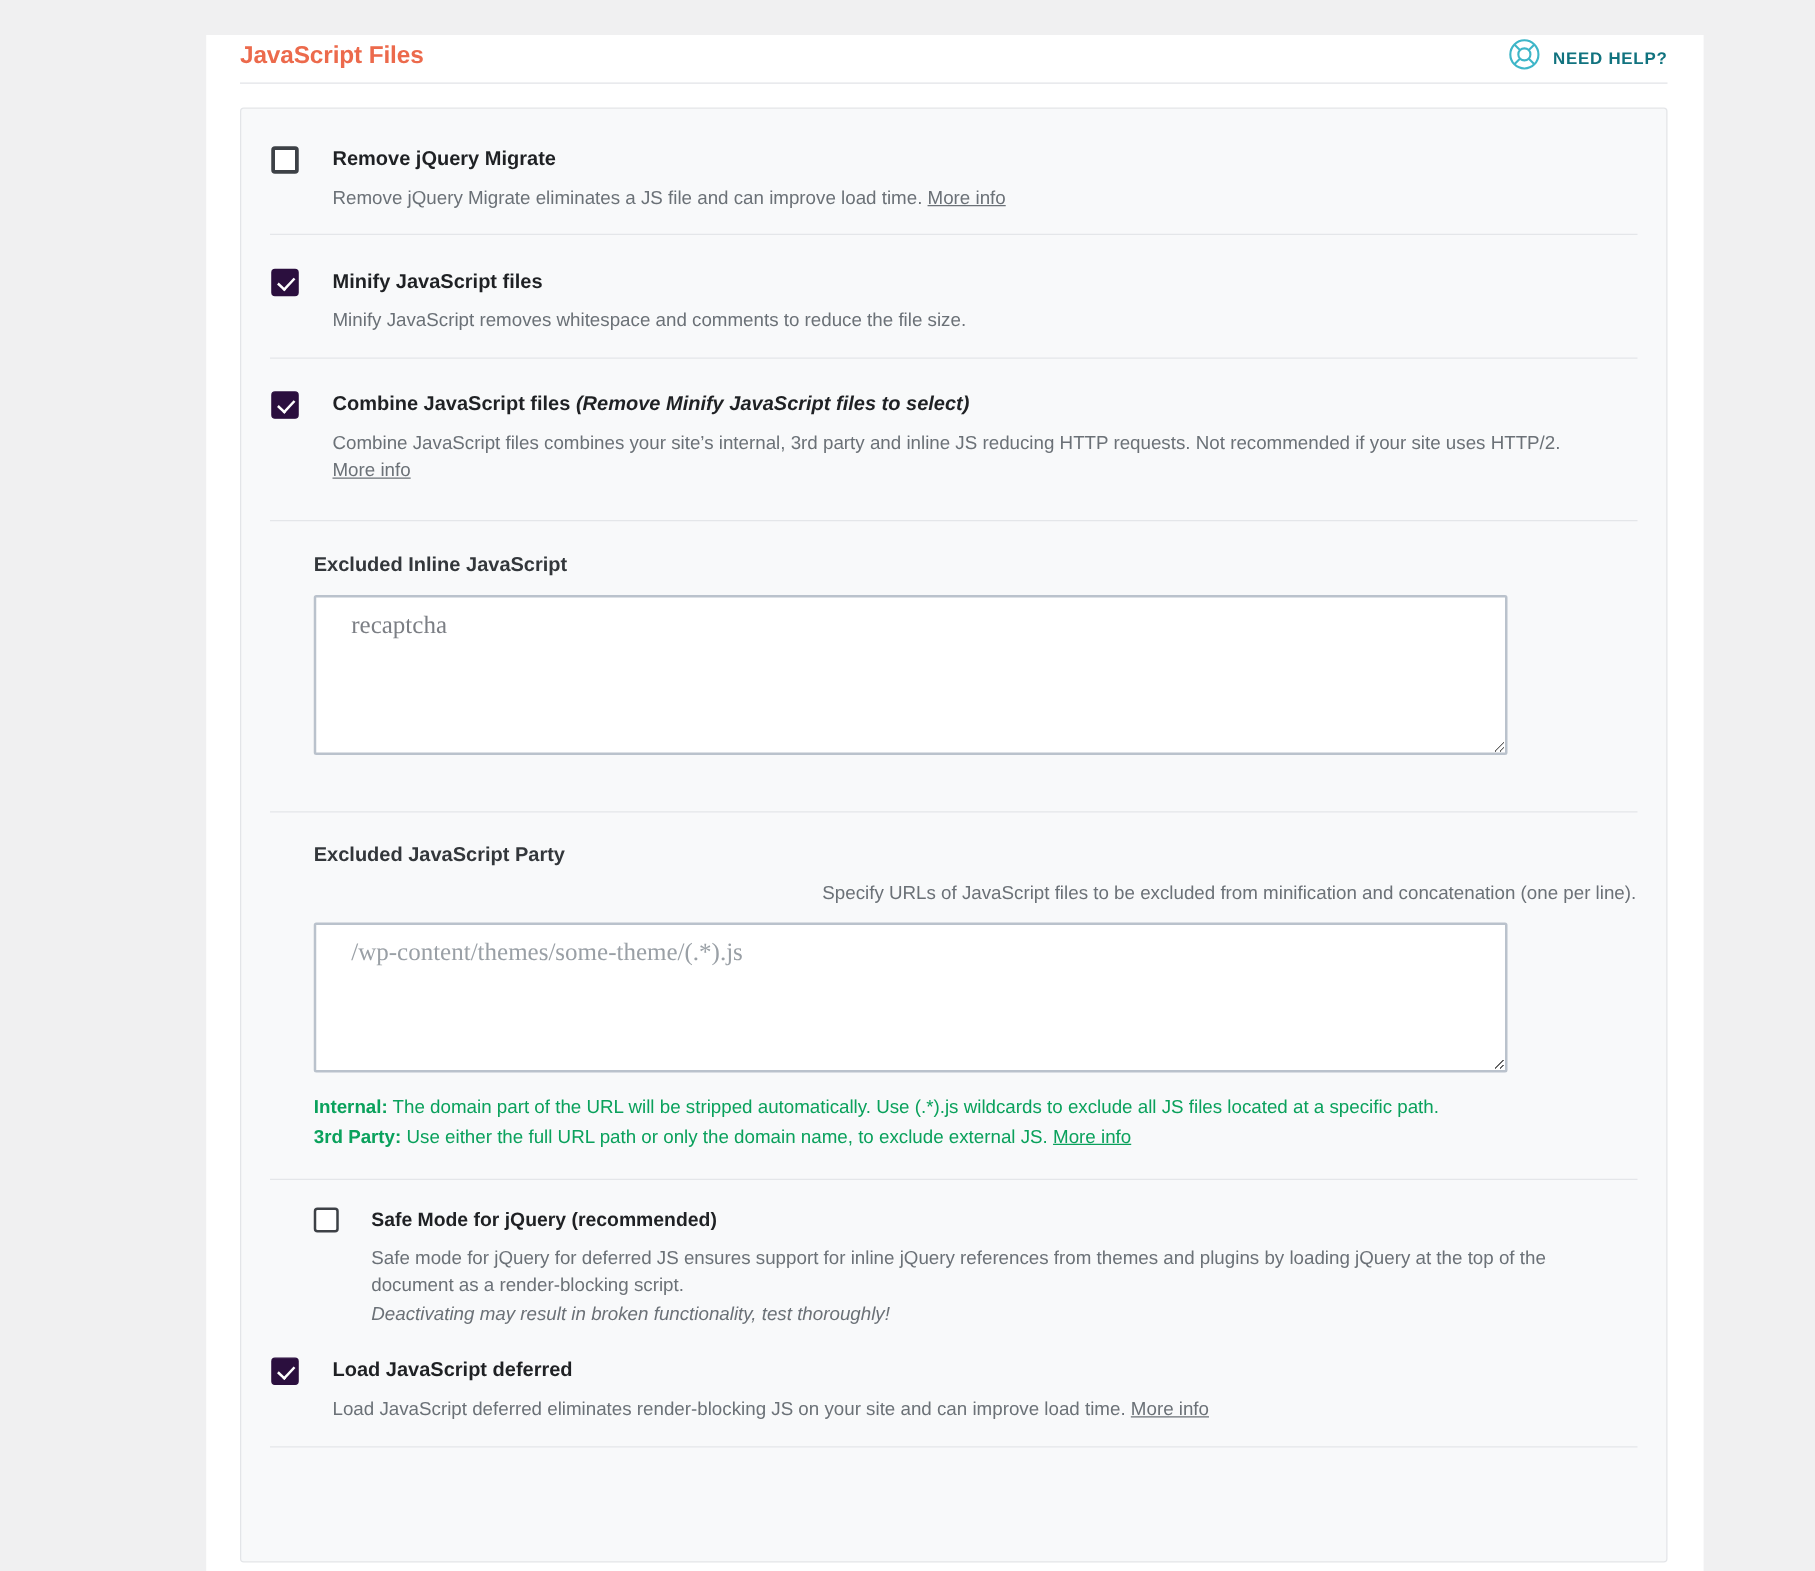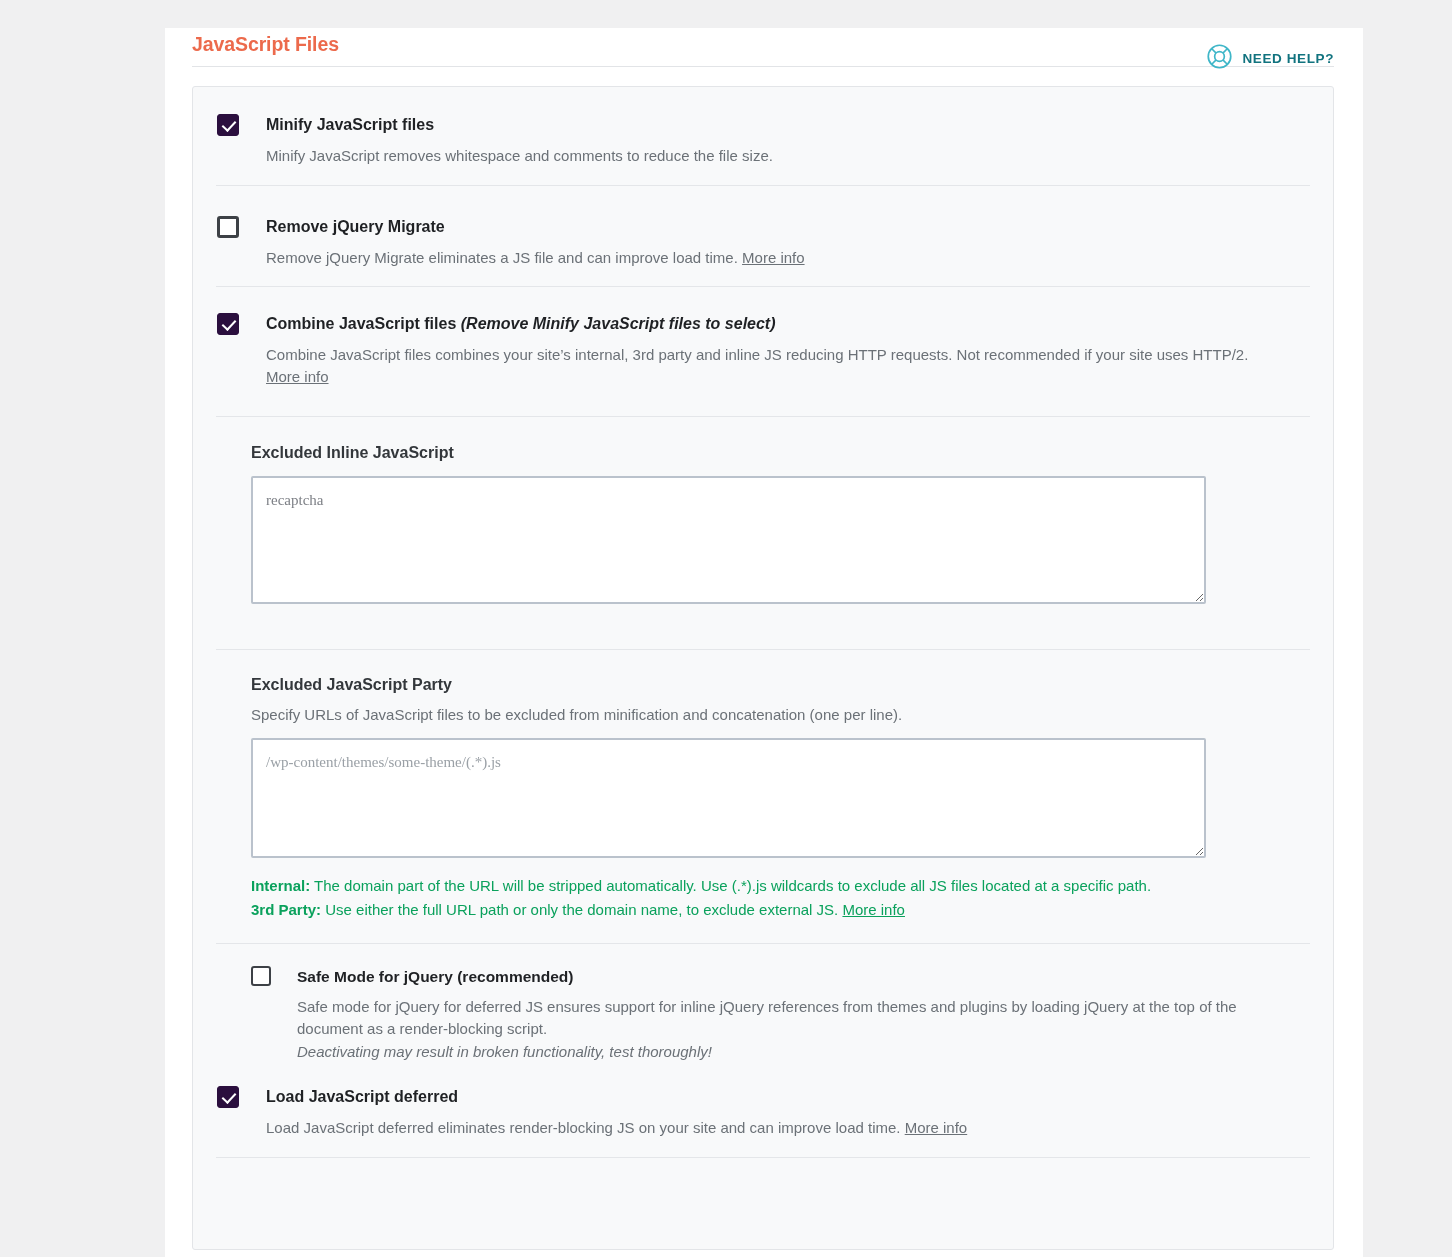"NEED HELP?" .need-help { padding-top: 15px -> 2px }
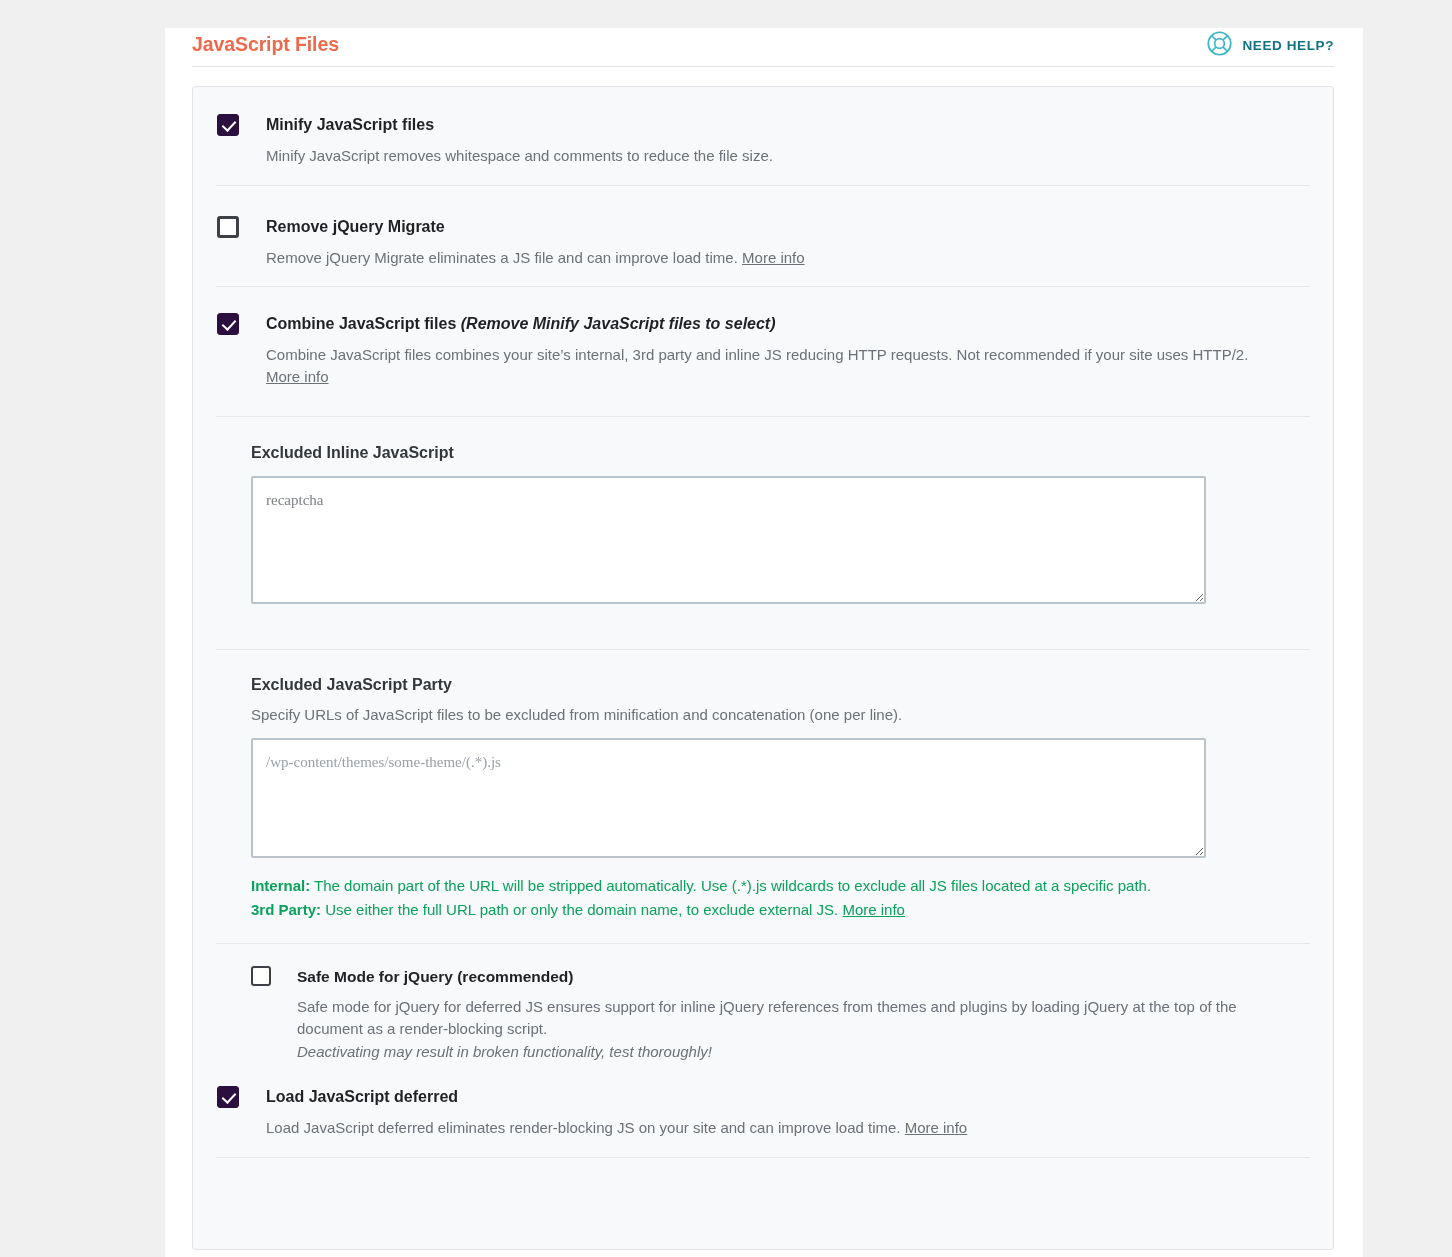"Minify JavaScript files" div.opt-row { order: before "Remove jQuery Migrate" -> after "Remove jQuery Migrate" }
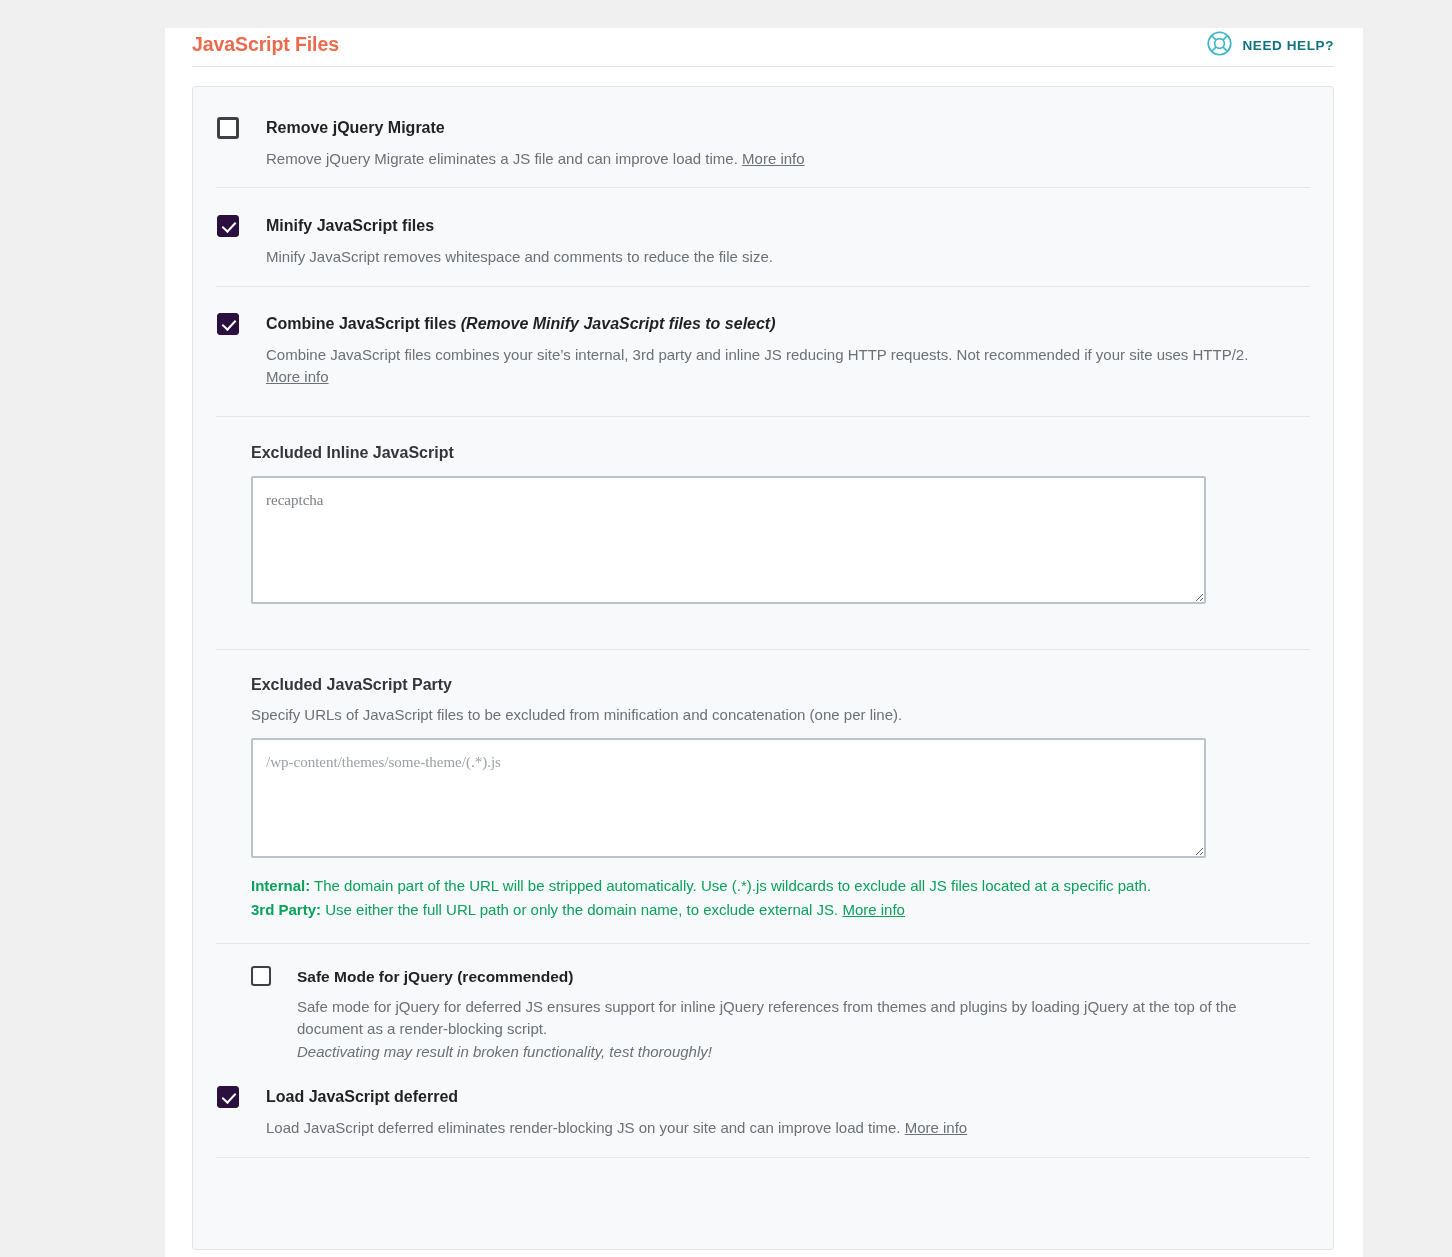"recaptcha" textarea.box { font-size: 15px -> 20px; padding: 12px 13px -> 12px 28px }
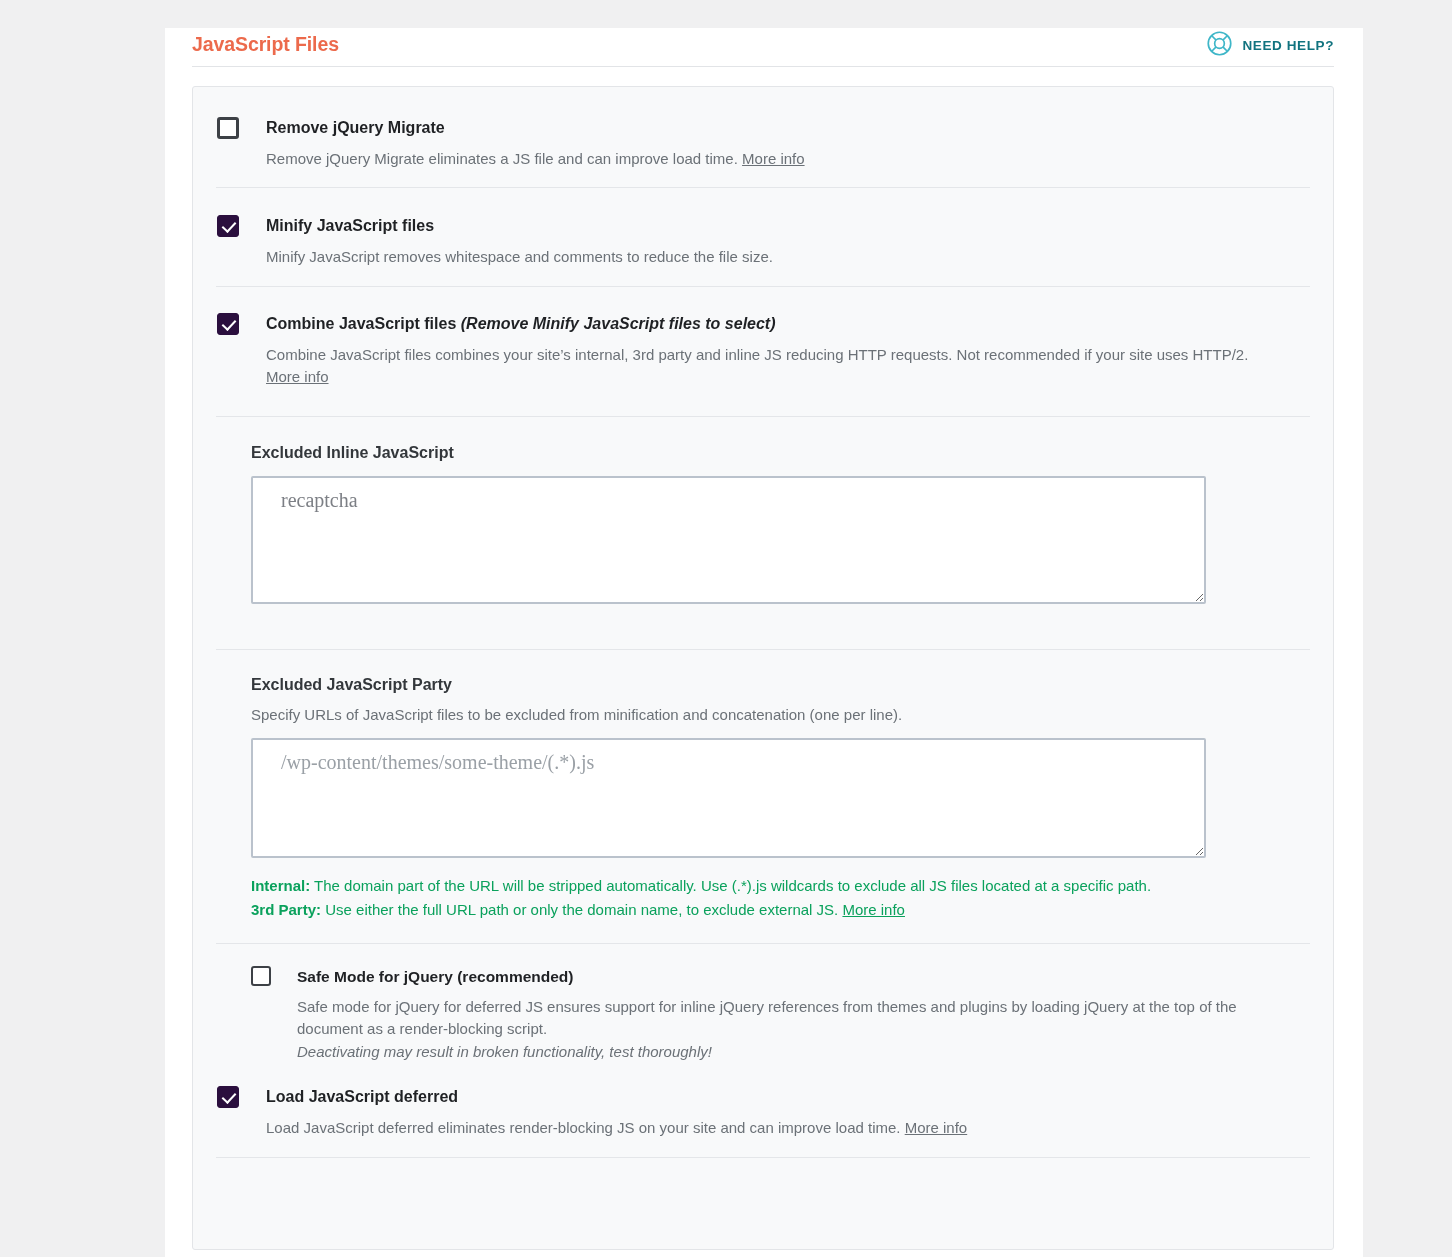"Specify URLs of JavaScript files" div.desc { text-align: none -> right }
